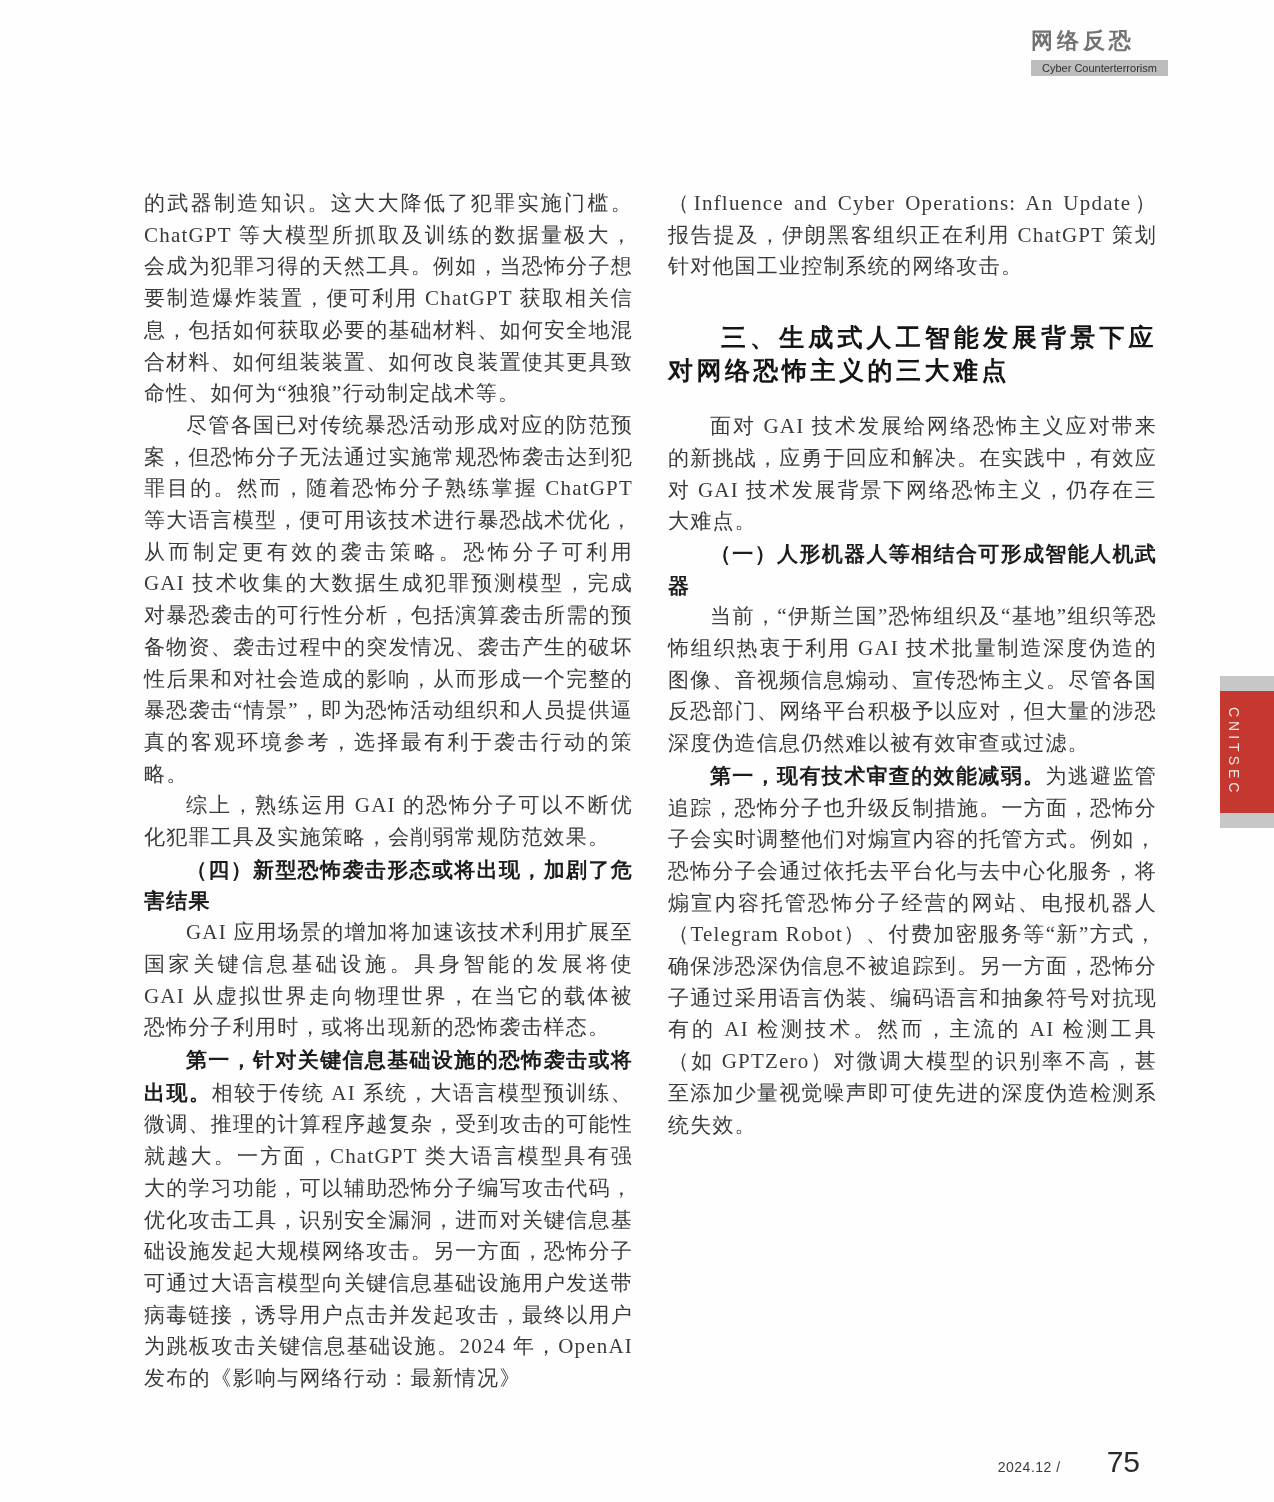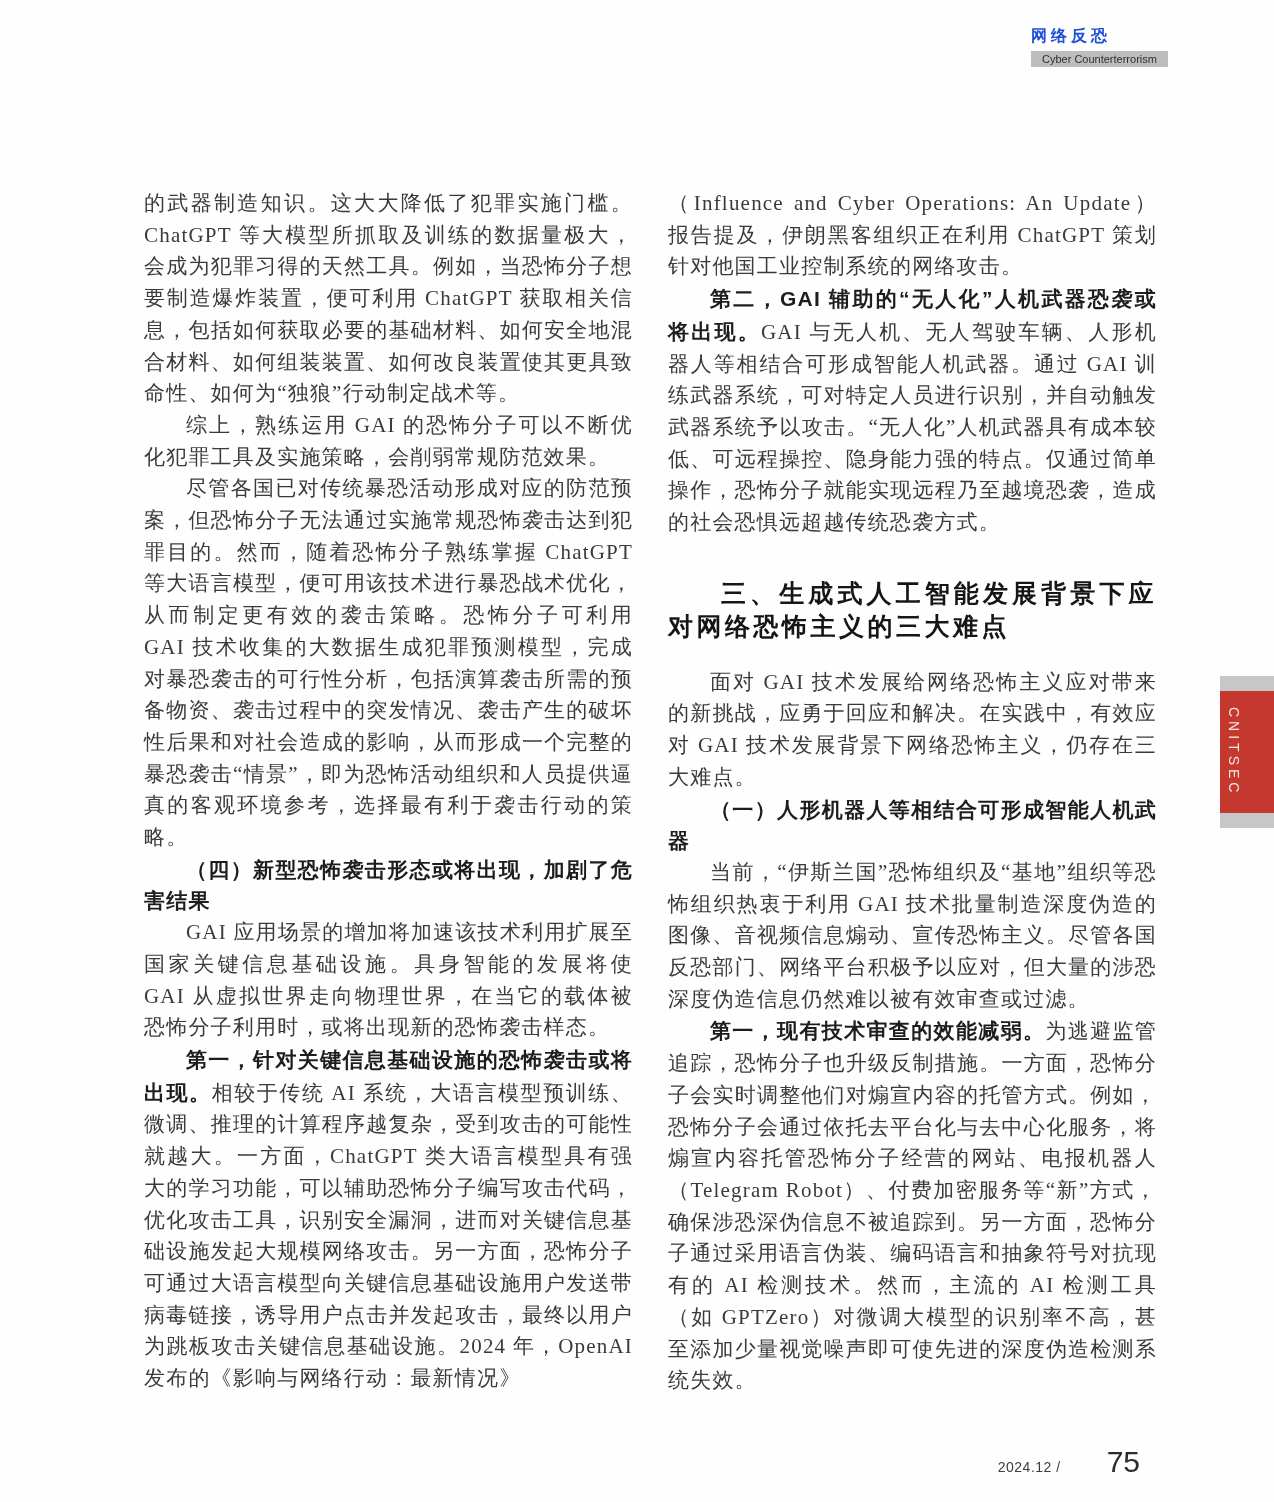"网络反恐" .masthead-cn { color: #1d4ed8 -> #737373; font-size: 16px -> 22px }
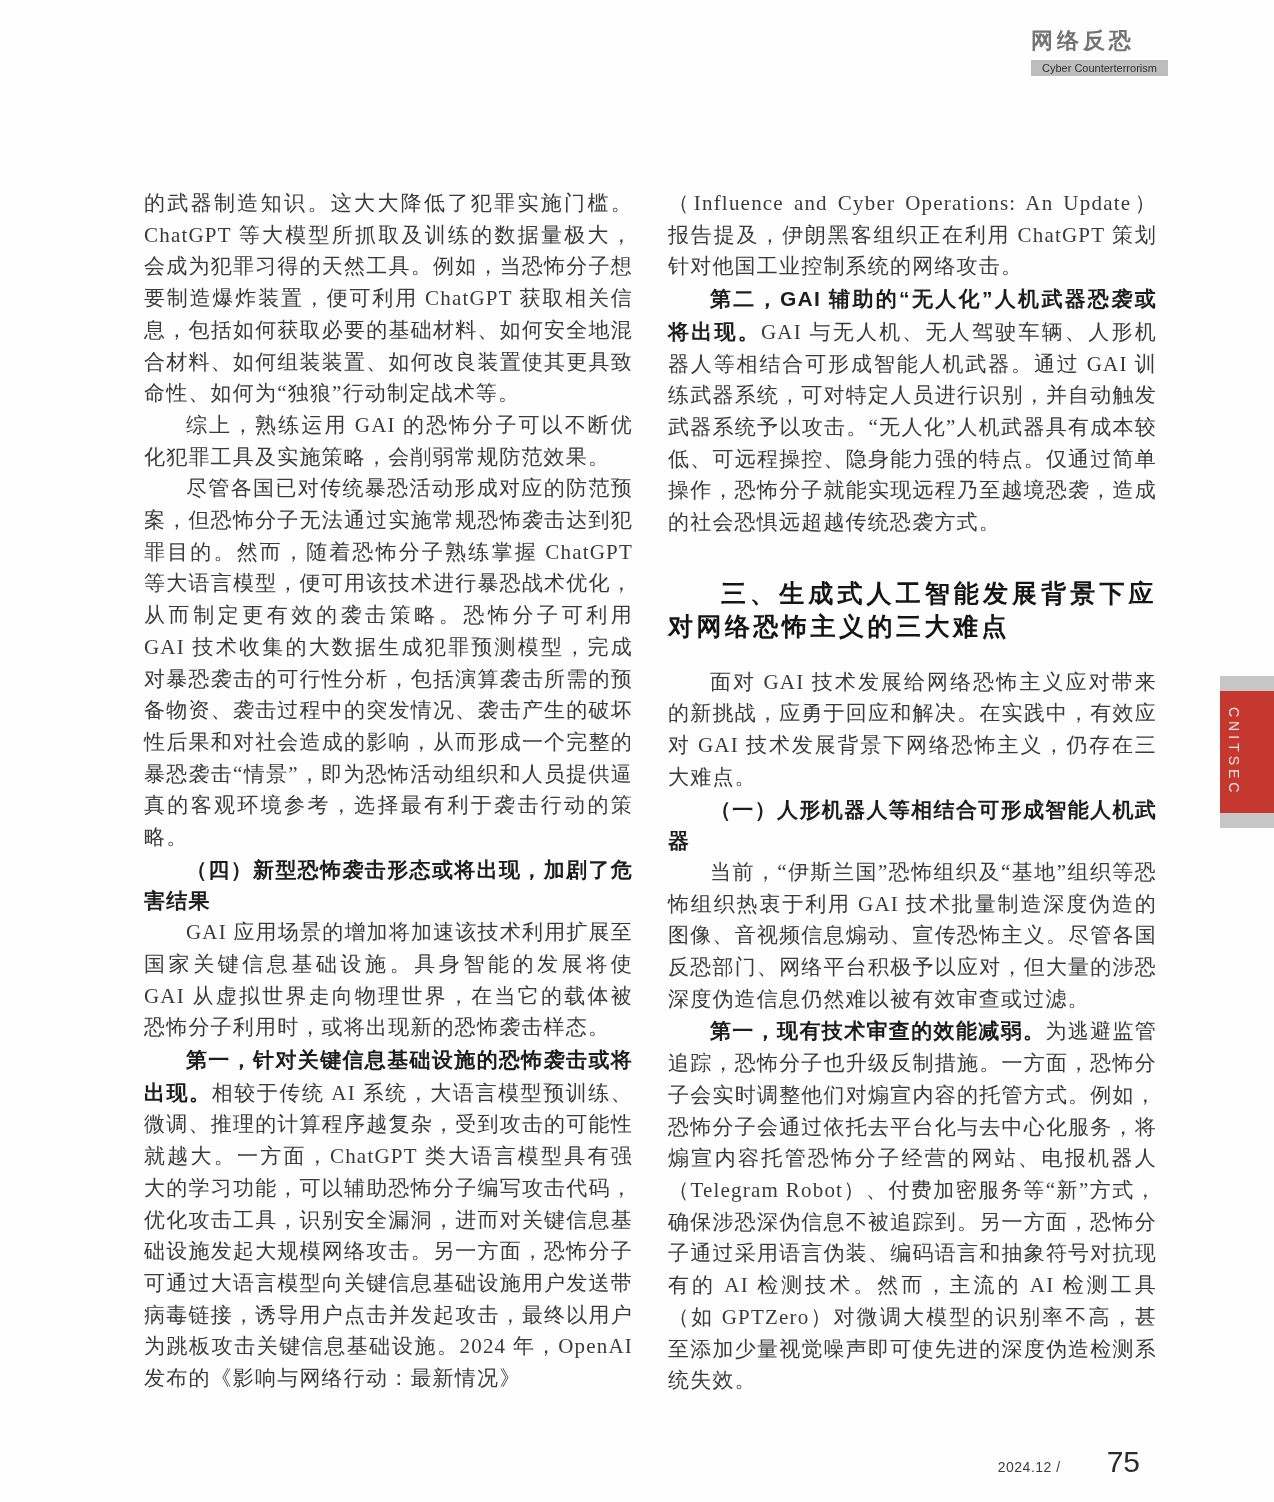"第二，GAI 辅助的“无人化”人机武器恐袭或将出现。GAI" p { html: <p><b>第二，GAI 辅助的“无人化”人机武器恐袭或将出现。</b><span>GAI 与无人机、无人驾驶车辆、人形机器人等相结合可形成智能人机武器。通过 GAI 训练武器系统，可对特定人员进行识别，并自动触发武器系统予以攻击。“无人化”人机武器具有成本较低、可远程操控、隐身能力强的特点。仅通过简单操作，恐怖分子就能实现远程乃至越境恐袭，造成的社会恐惧远超越传统恐袭方式。</span></p> -> none }
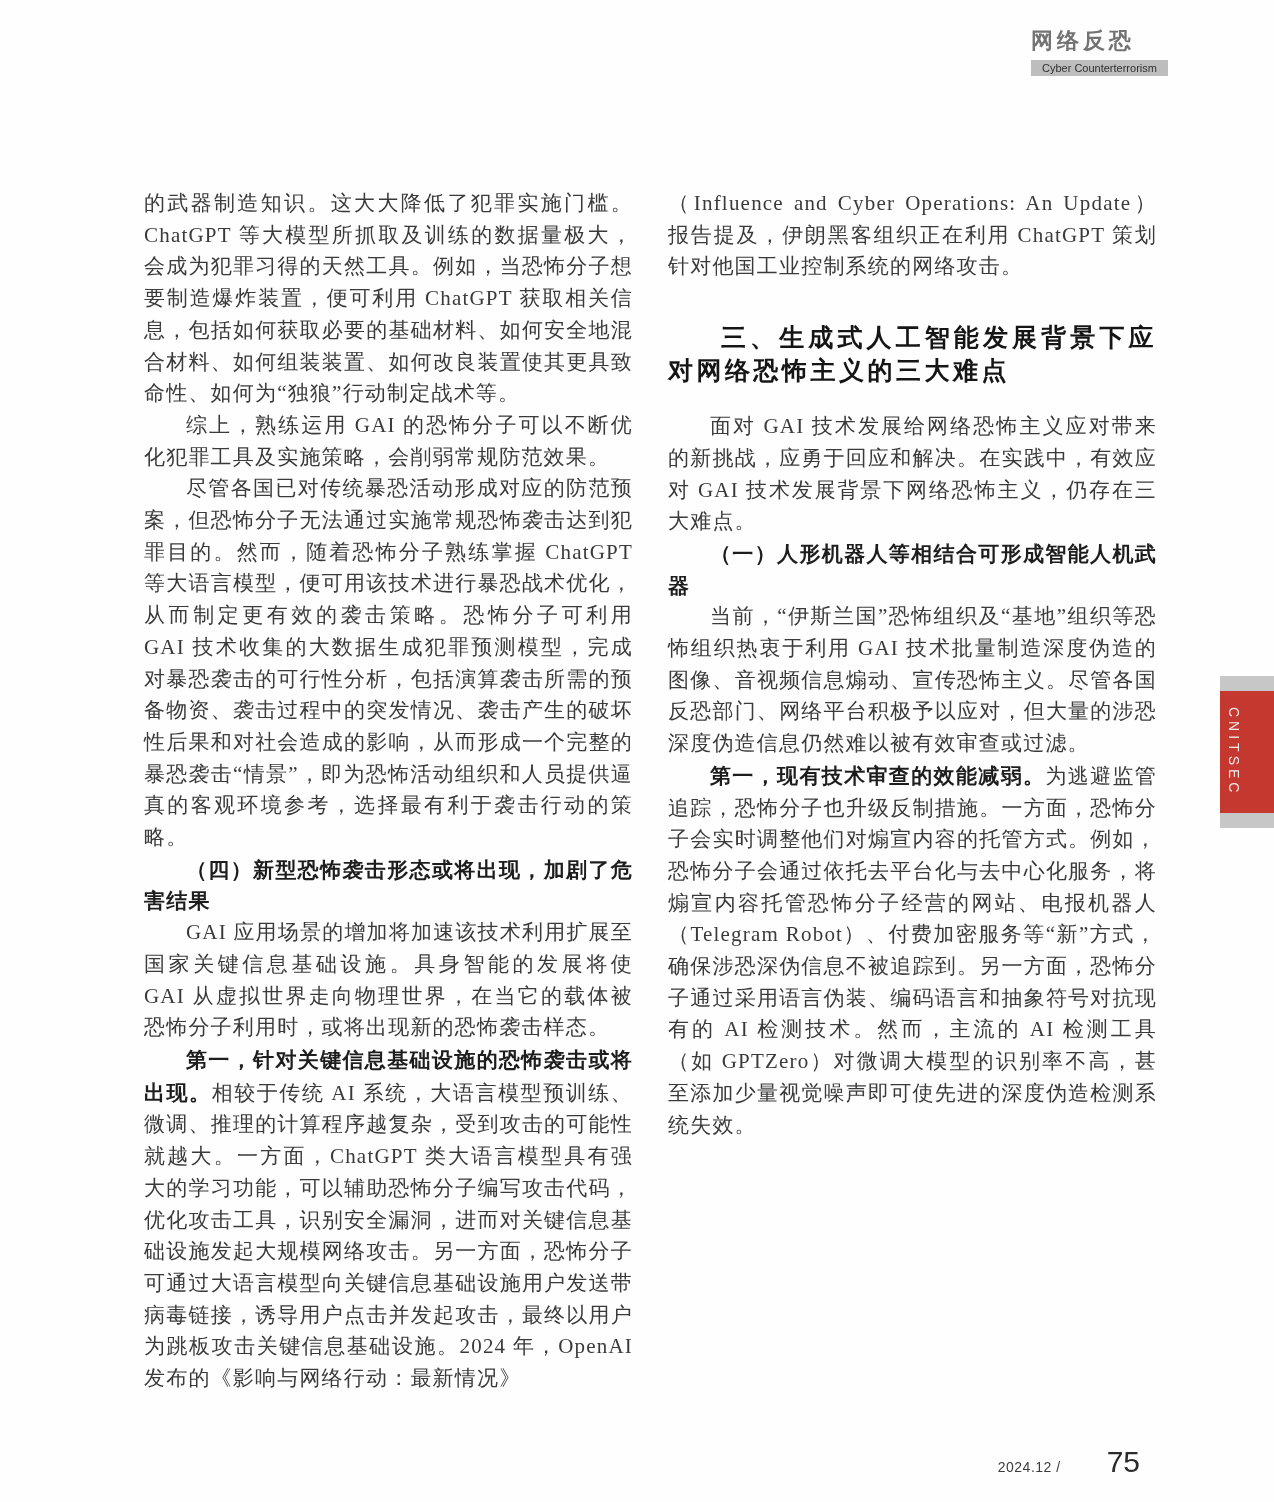"综上，熟练运用 GAI" p { order: before "尽管各国已对传统暴恐活动形成对应的防范预案，但恐怖分子无法通过实施常规恐怖袭击达" -> after "尽管各国已对传统暴恐活动形成对应的防范预案，但恐怖分子无法通过实施常规恐怖袭击达" }
